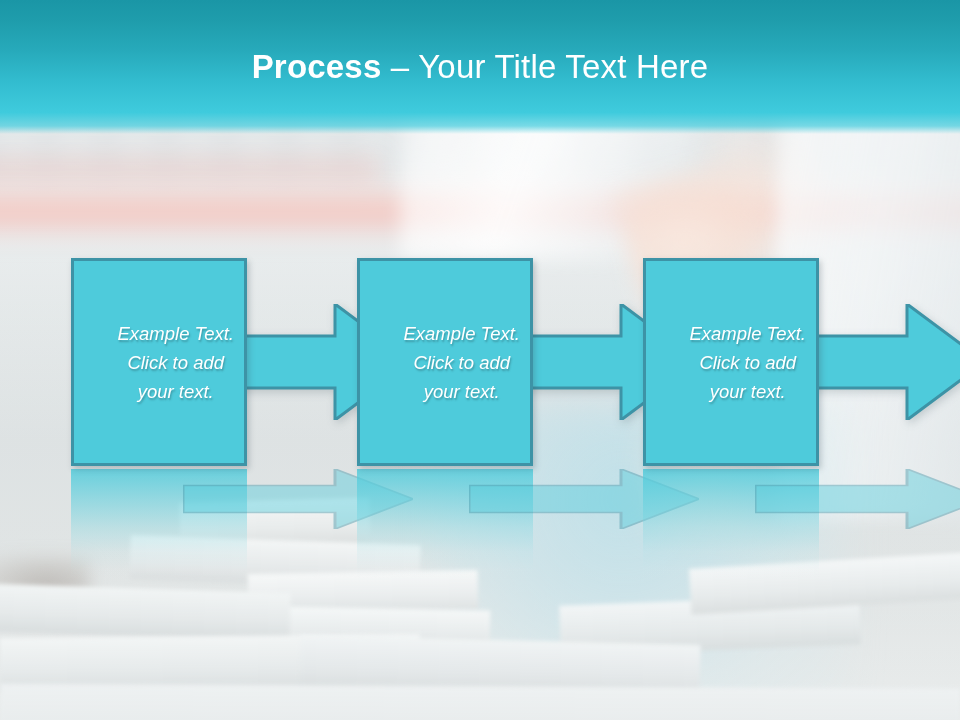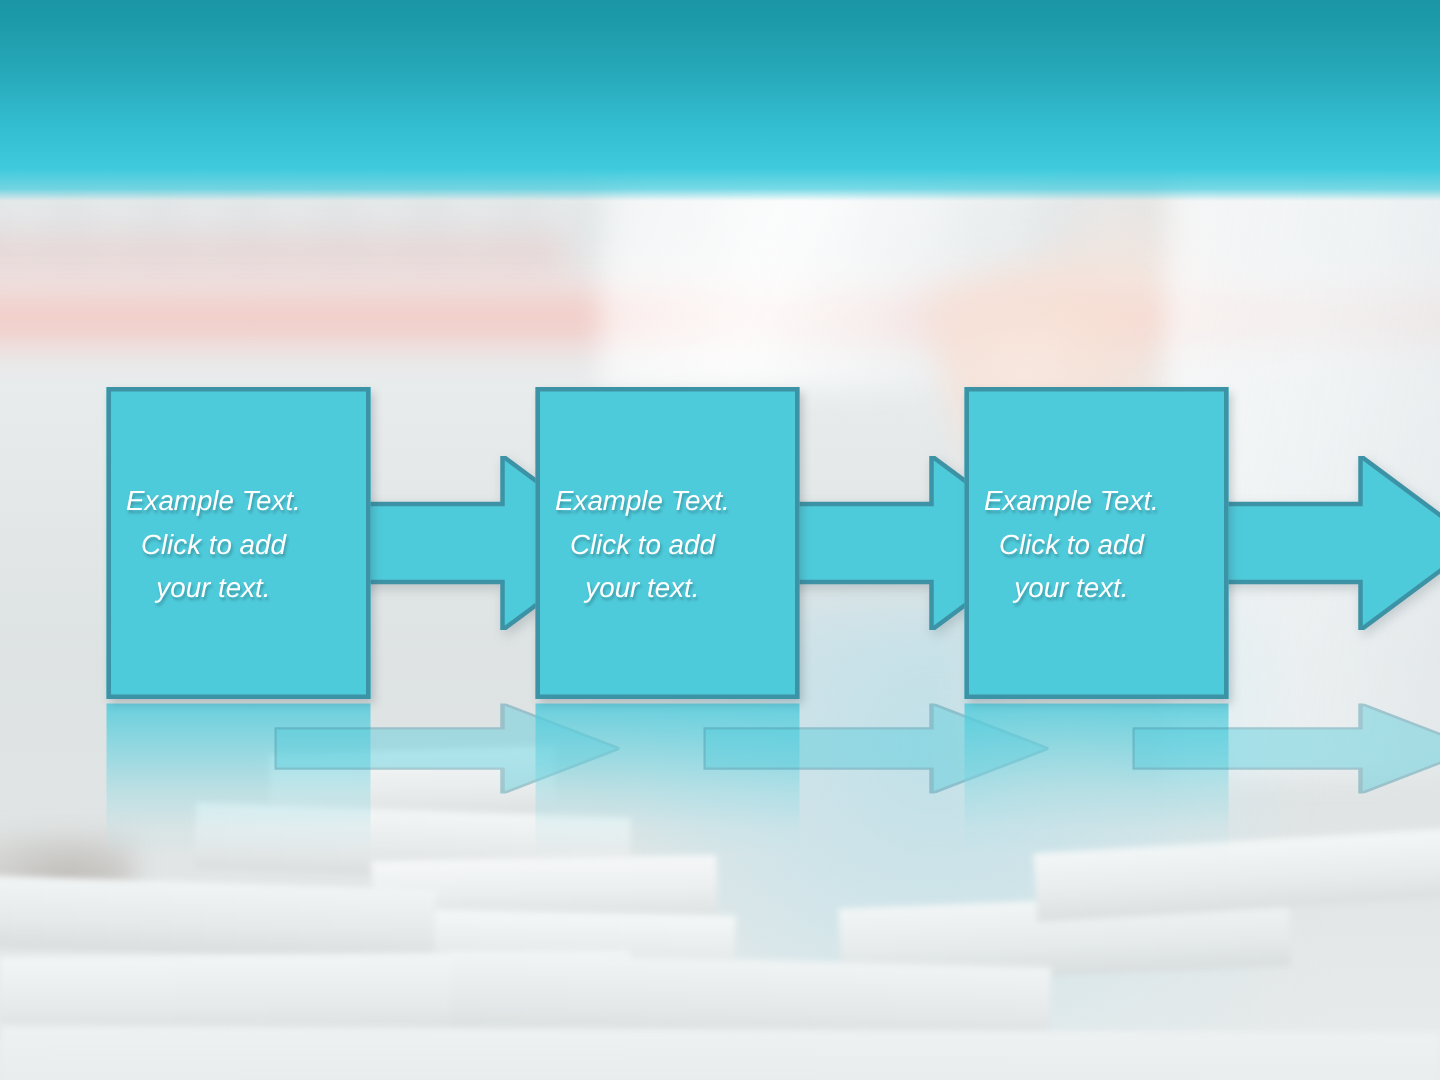"Process – Your Title Text" div.slide-title { html: none -> <div> <span>Process</span><span> – Your Title Text Here</span> </div> }
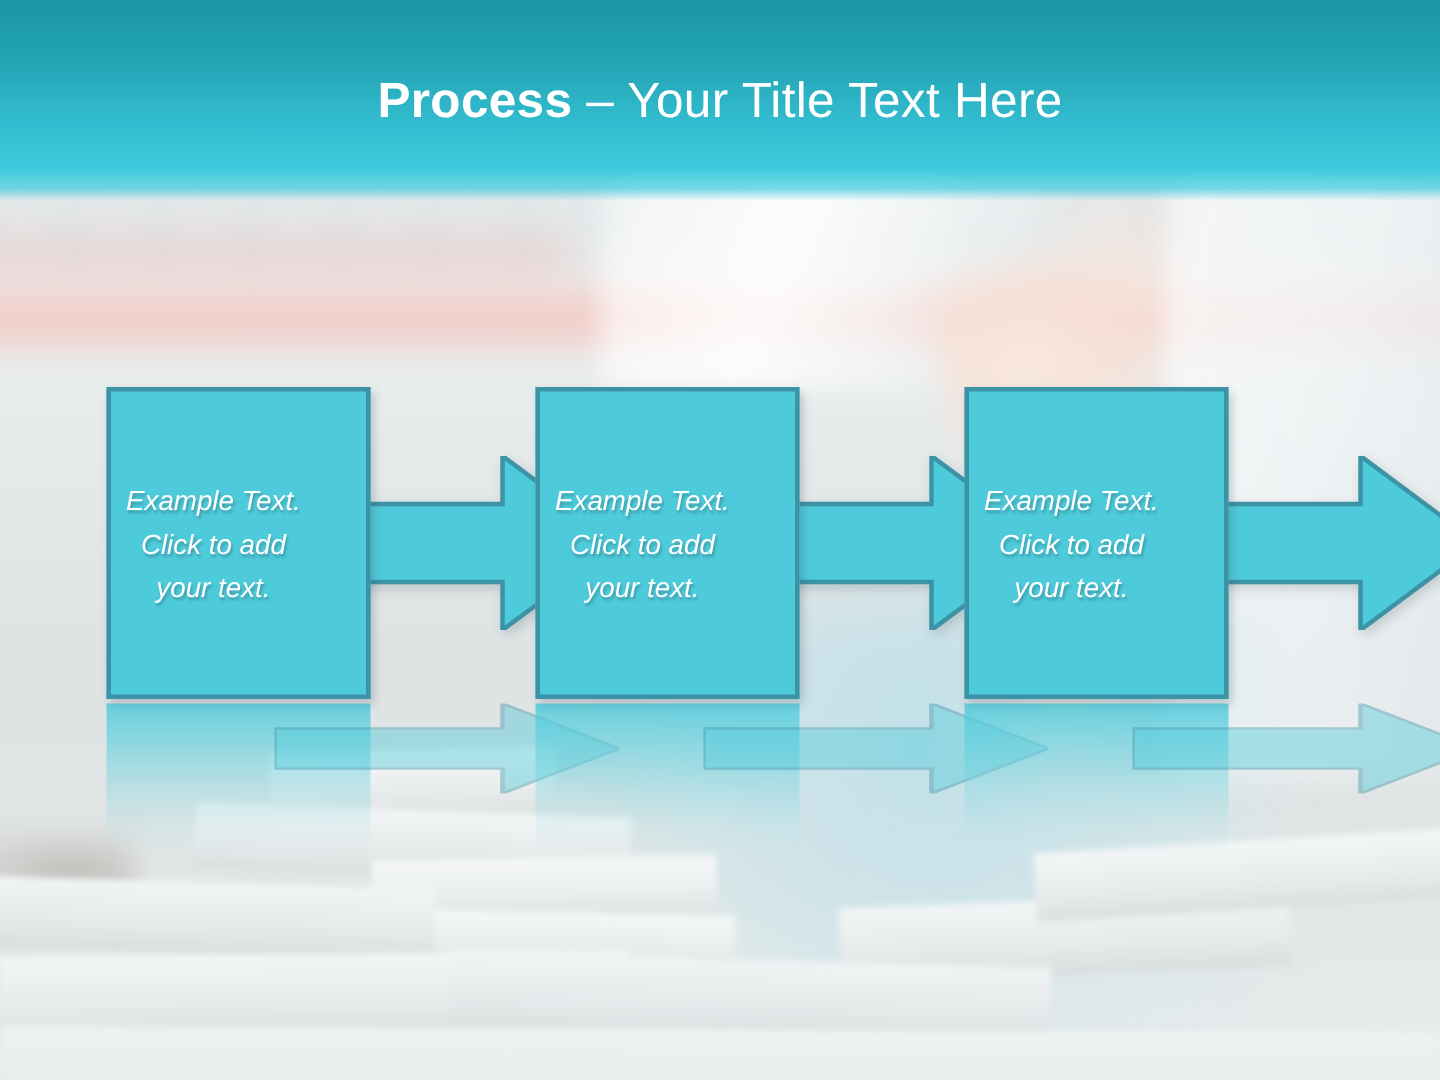"Example Text." .step-box { justify-content: flex-start -> flex-end }
